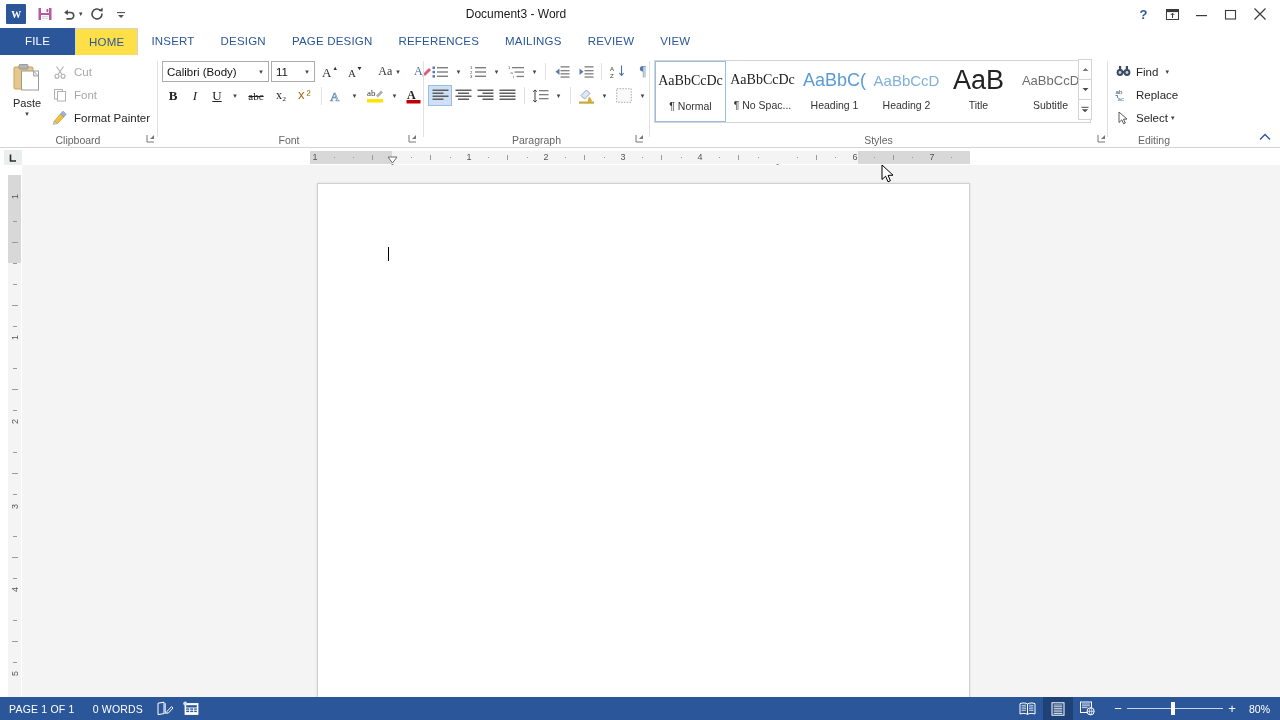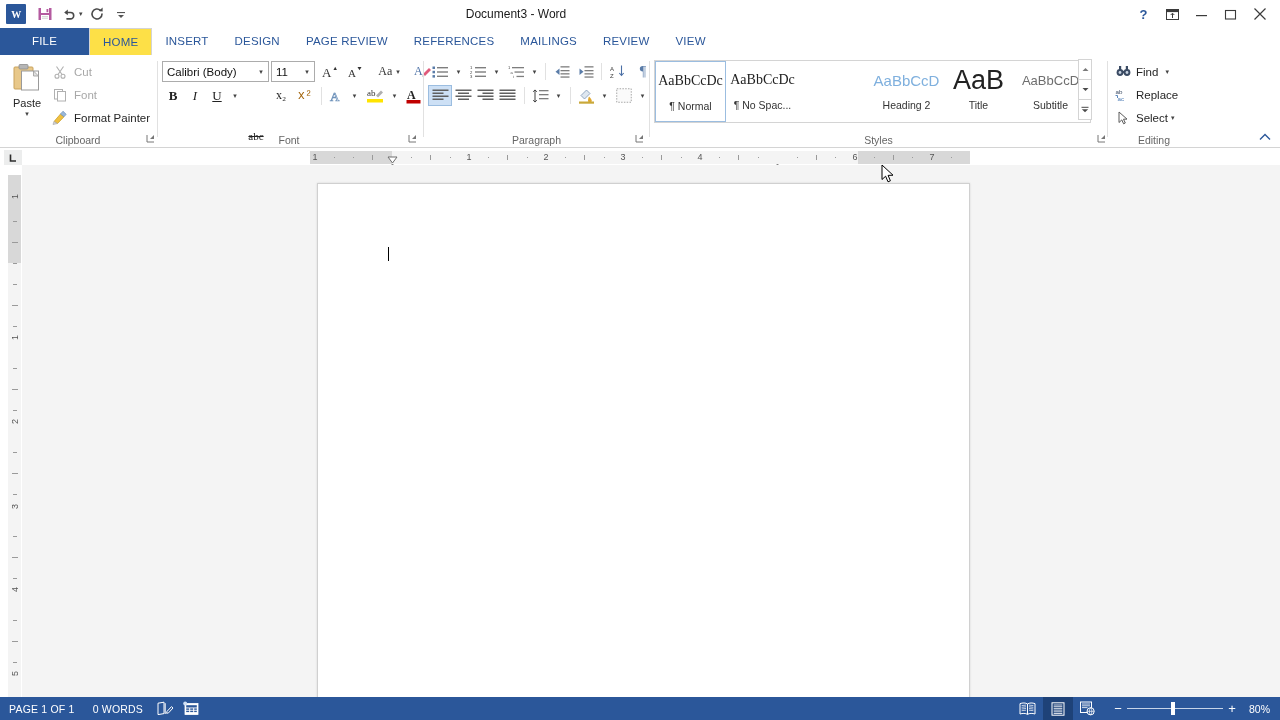"FILE" .tab.file { padding: 0 32px -> 0 25px }
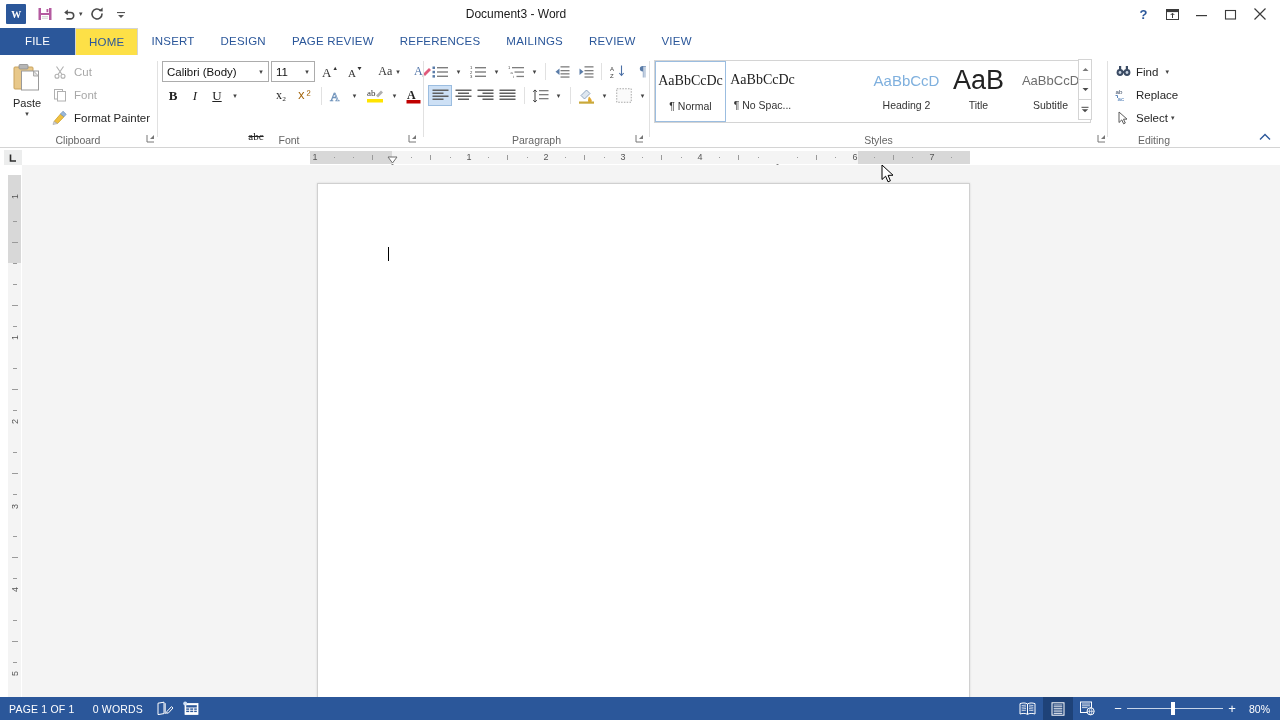"PAGE REVIEW" div.tab { text: REVIEW -> DESIGN }
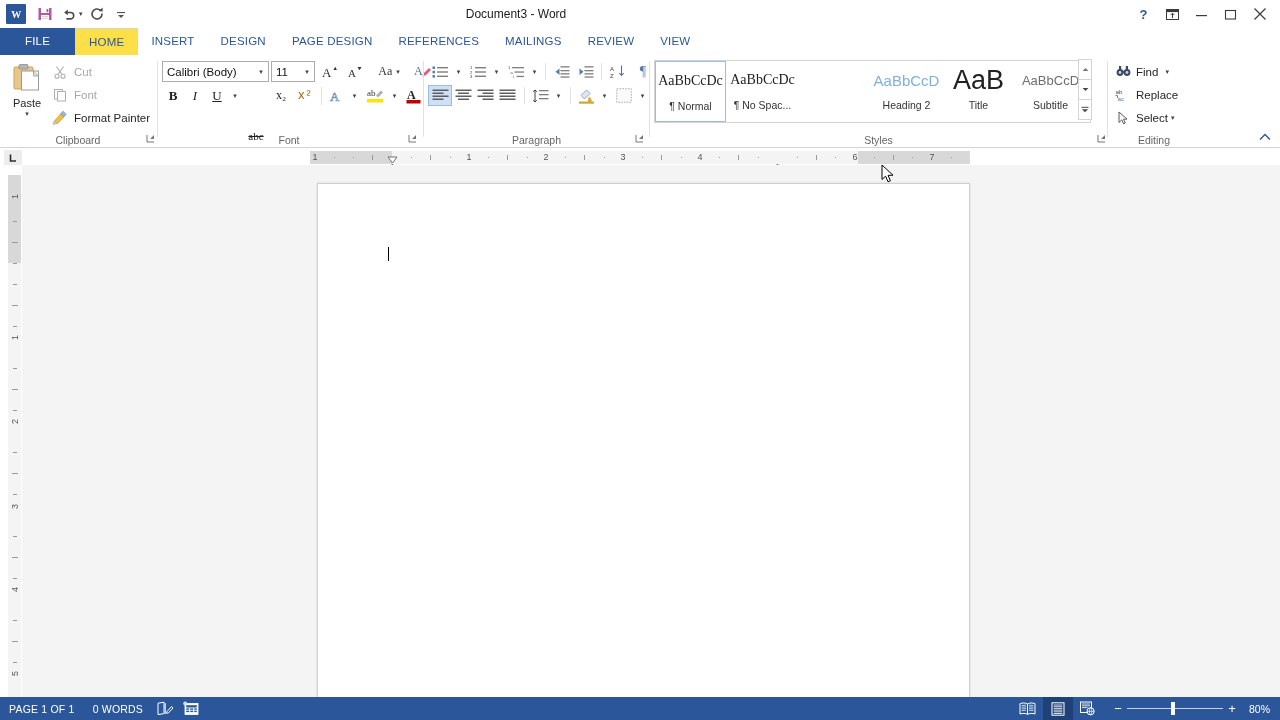"AaBbC(" div.style-item { html: none -> <div> <div>AaBbC(</div> <div>Heading 1</div> </div> }
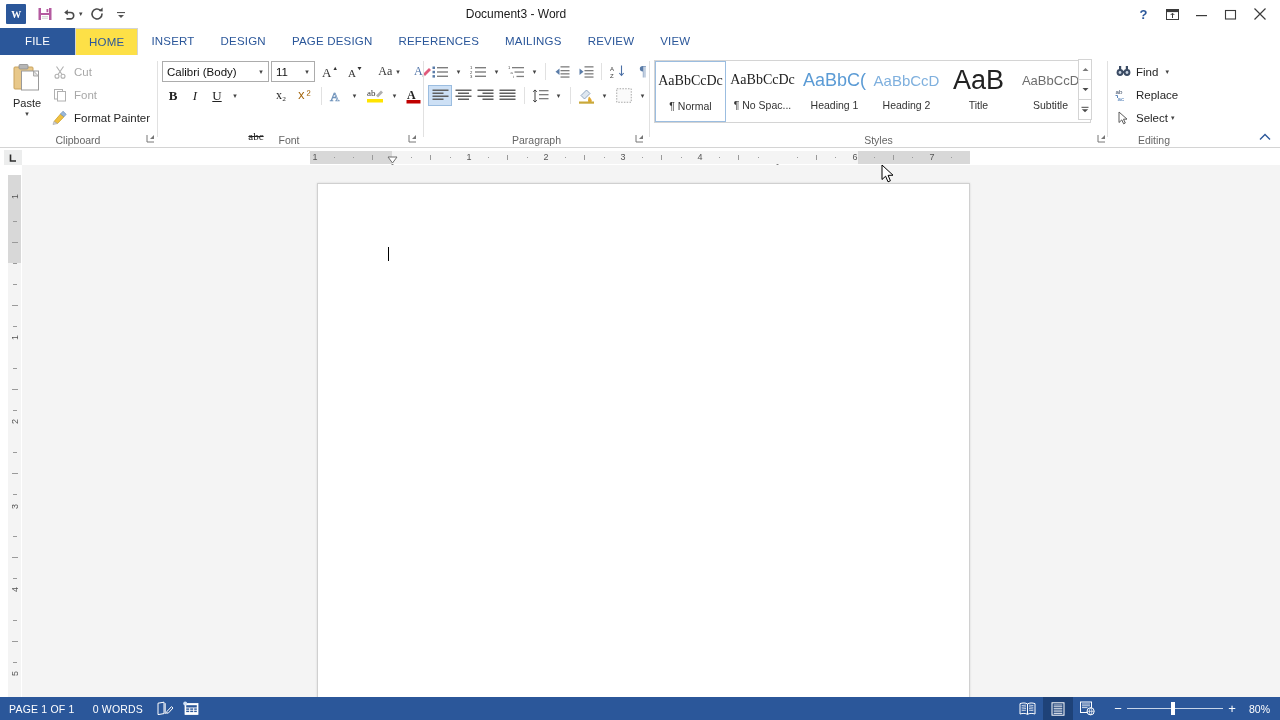"abc" div.rb-btn { margin-top: 40px -> none }
